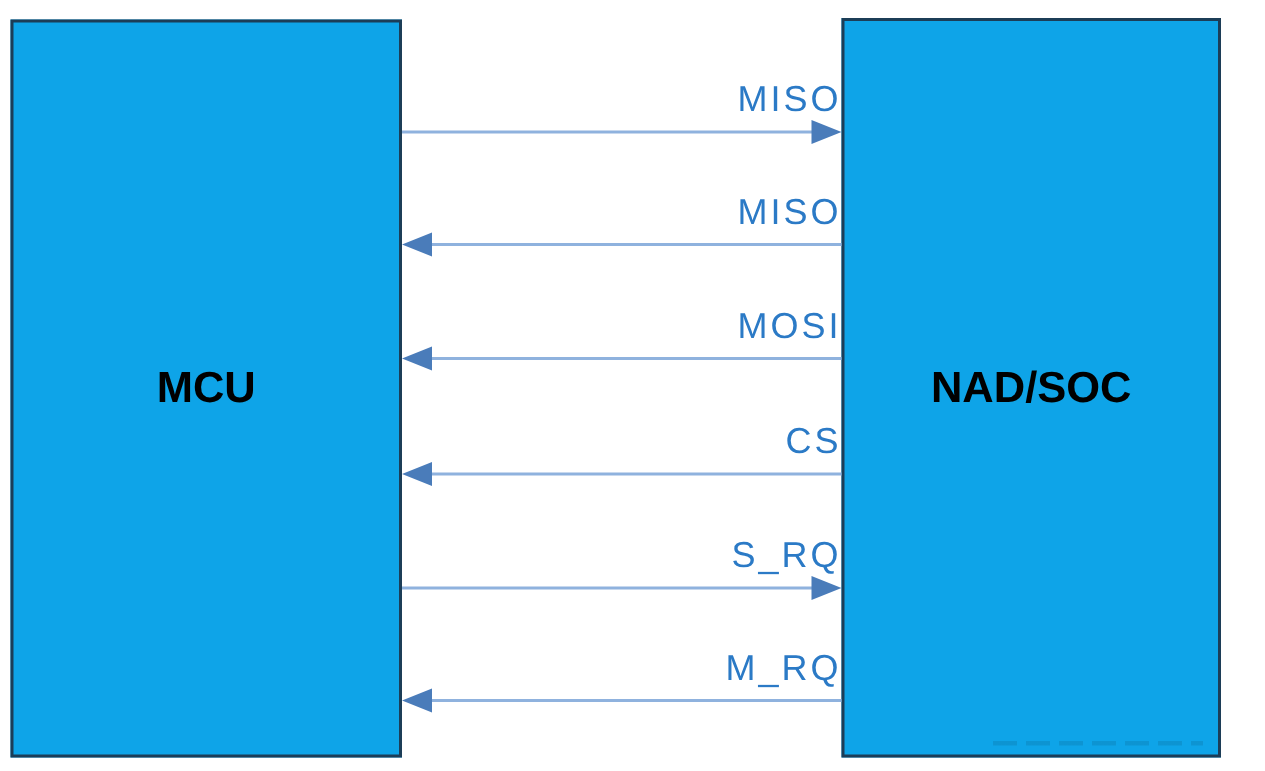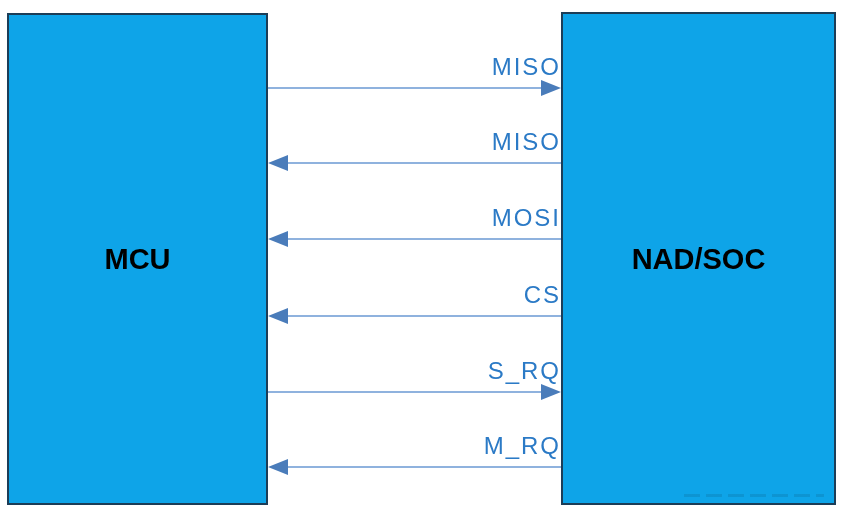"NAD/SOC" #right-box { width: 275px -> 253px }
